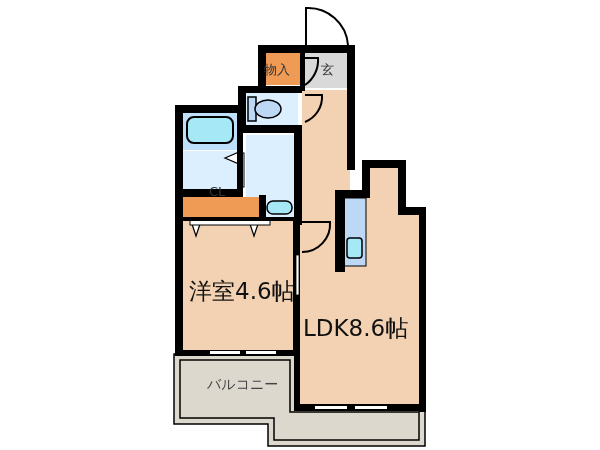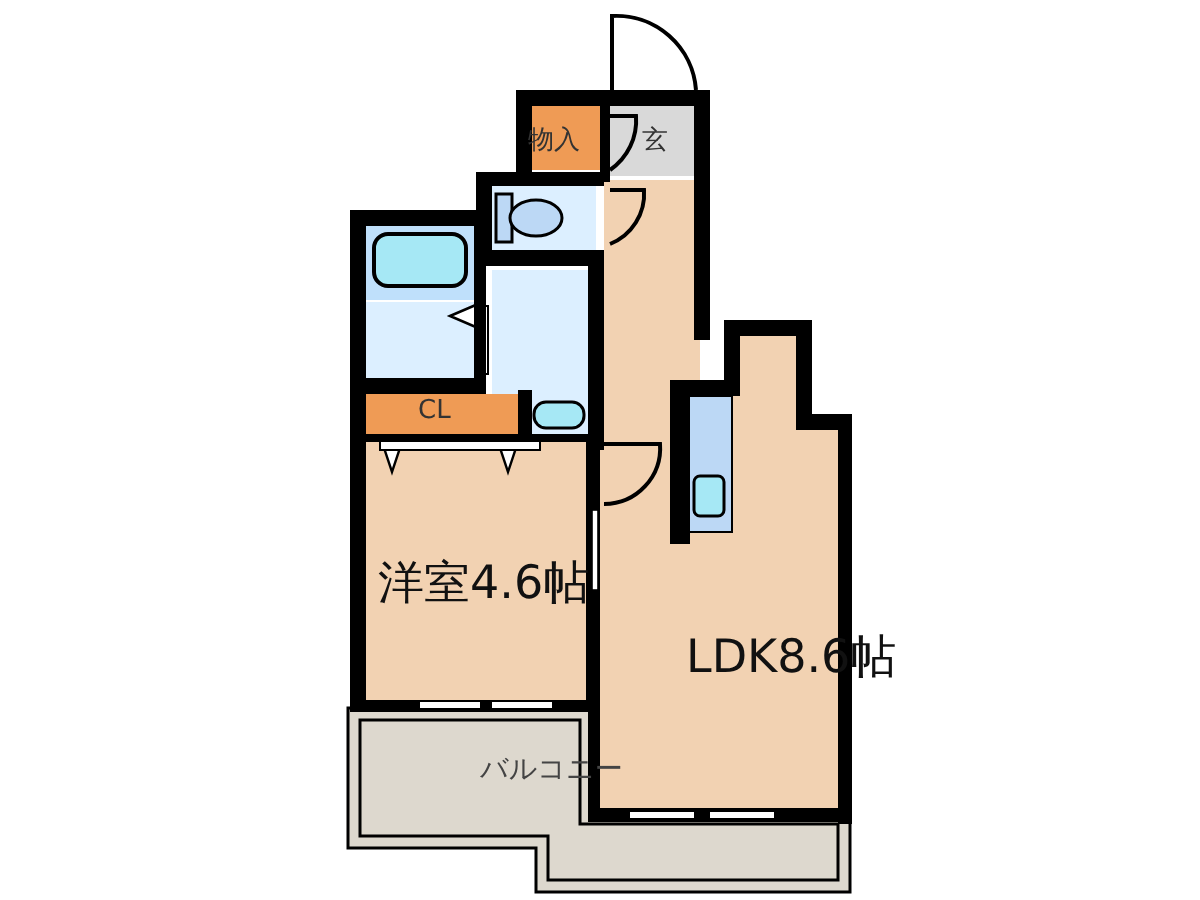"CL" span.label { top: 198px -> 184px }
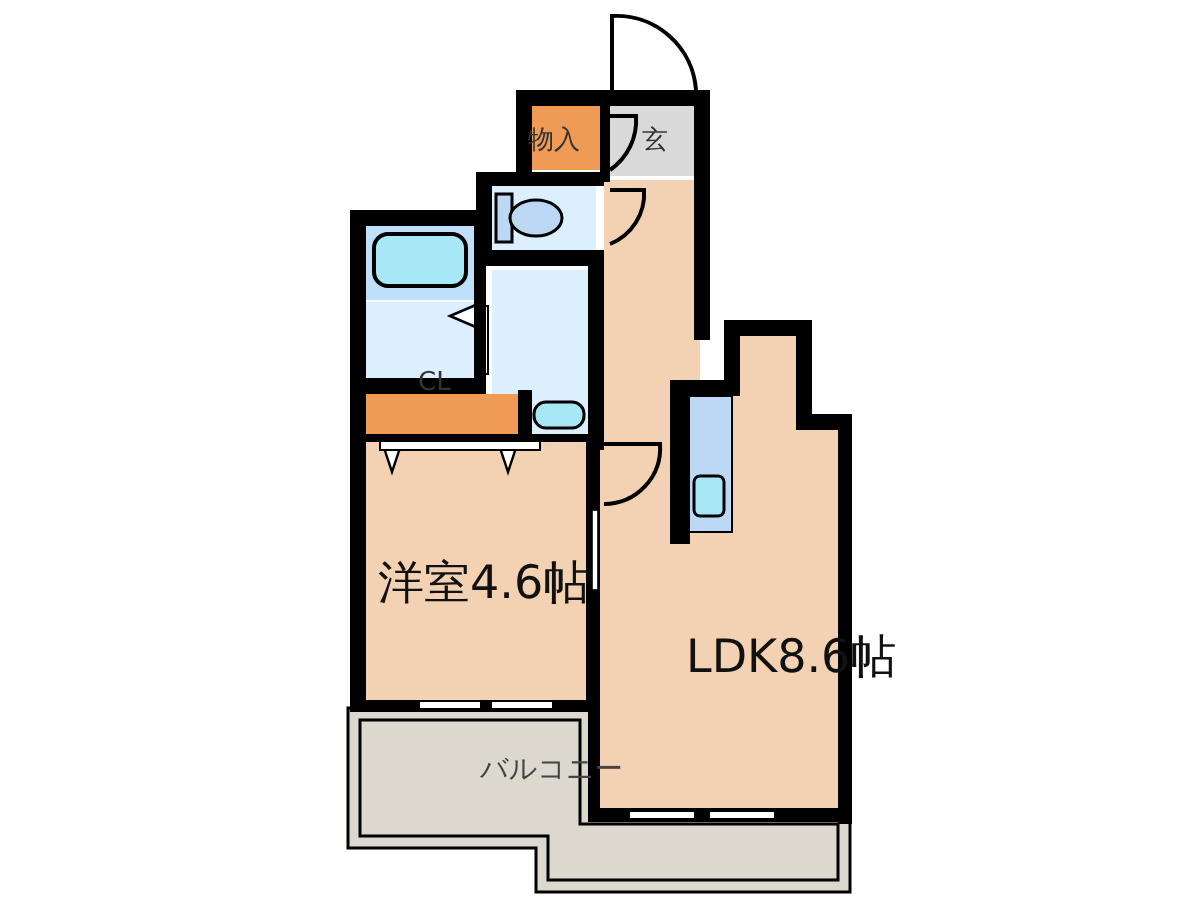"LDK8.6帖" span.label { margin-left: 40px -> none }
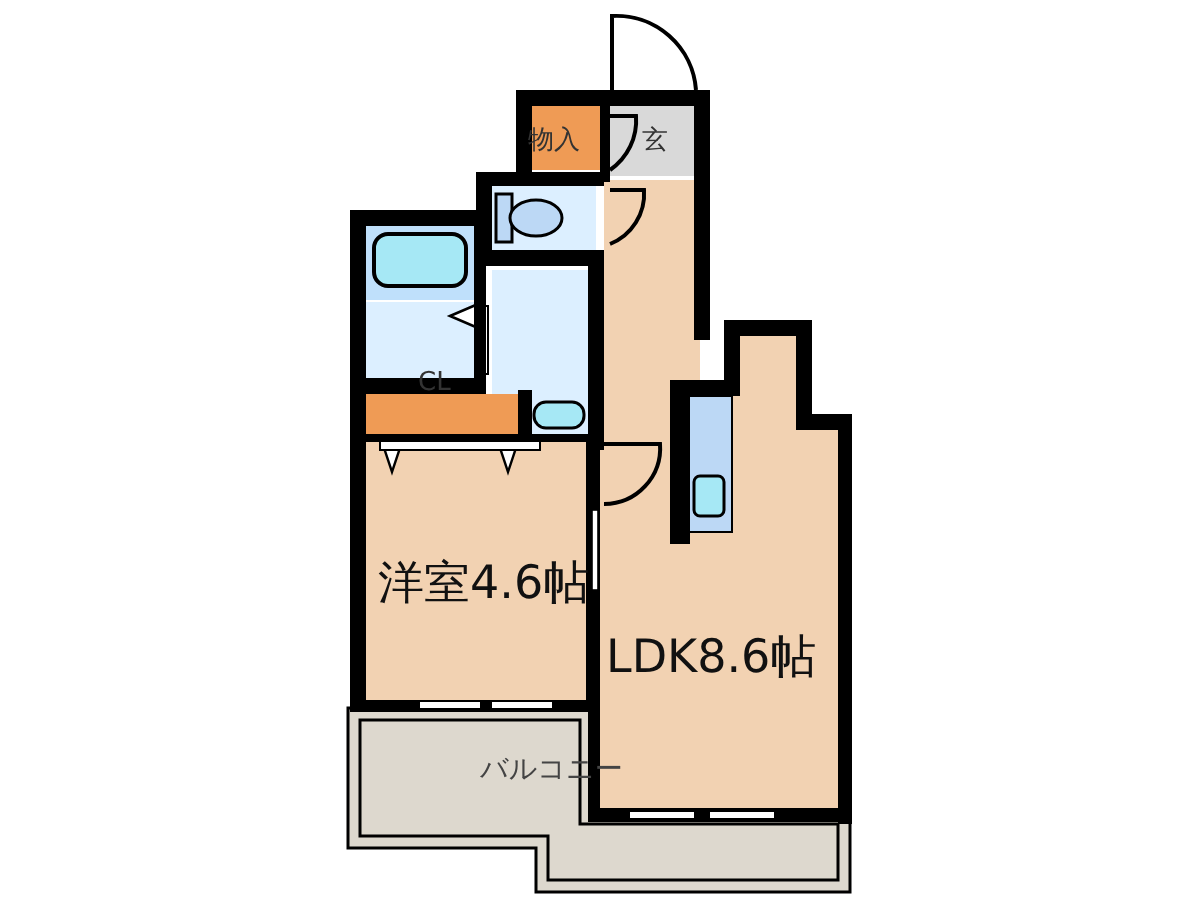"バルコニー" span.label { margin-left: 33px -> none }
